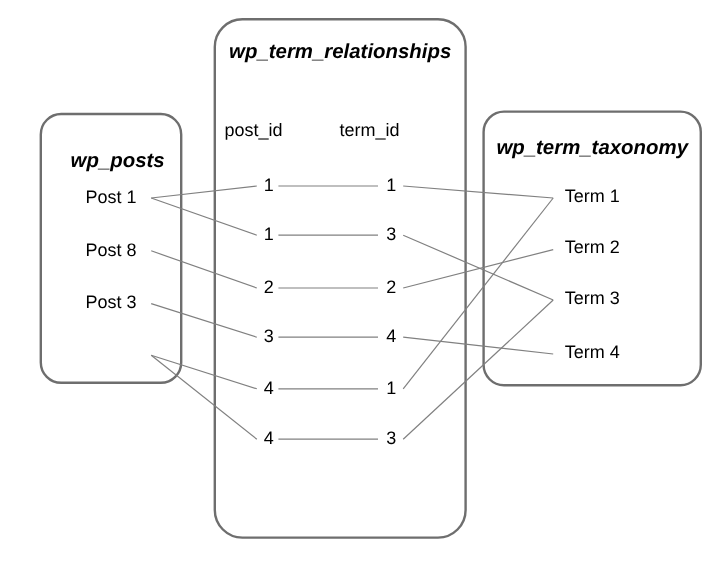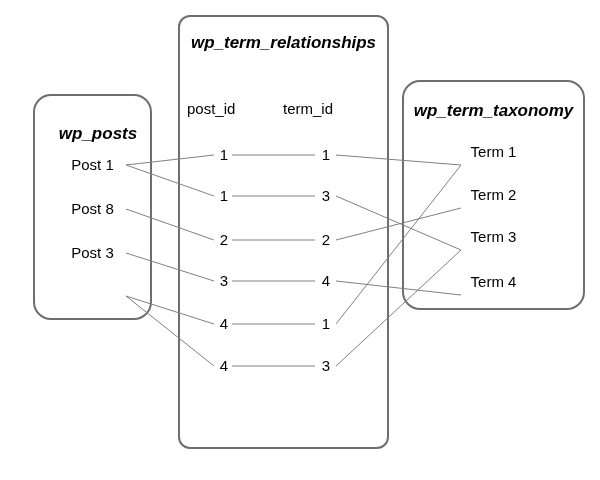"wp_term_relationships" .box-rel { border-radius: 12px -> 24px }
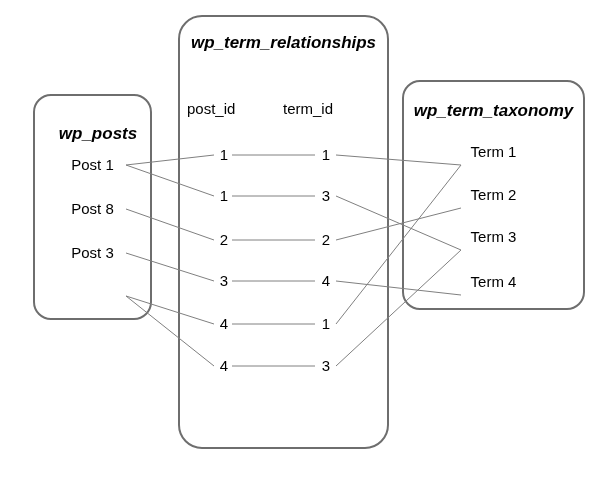"wp_term_taxonomy" .box-tax { top: 80px -> 92px }
